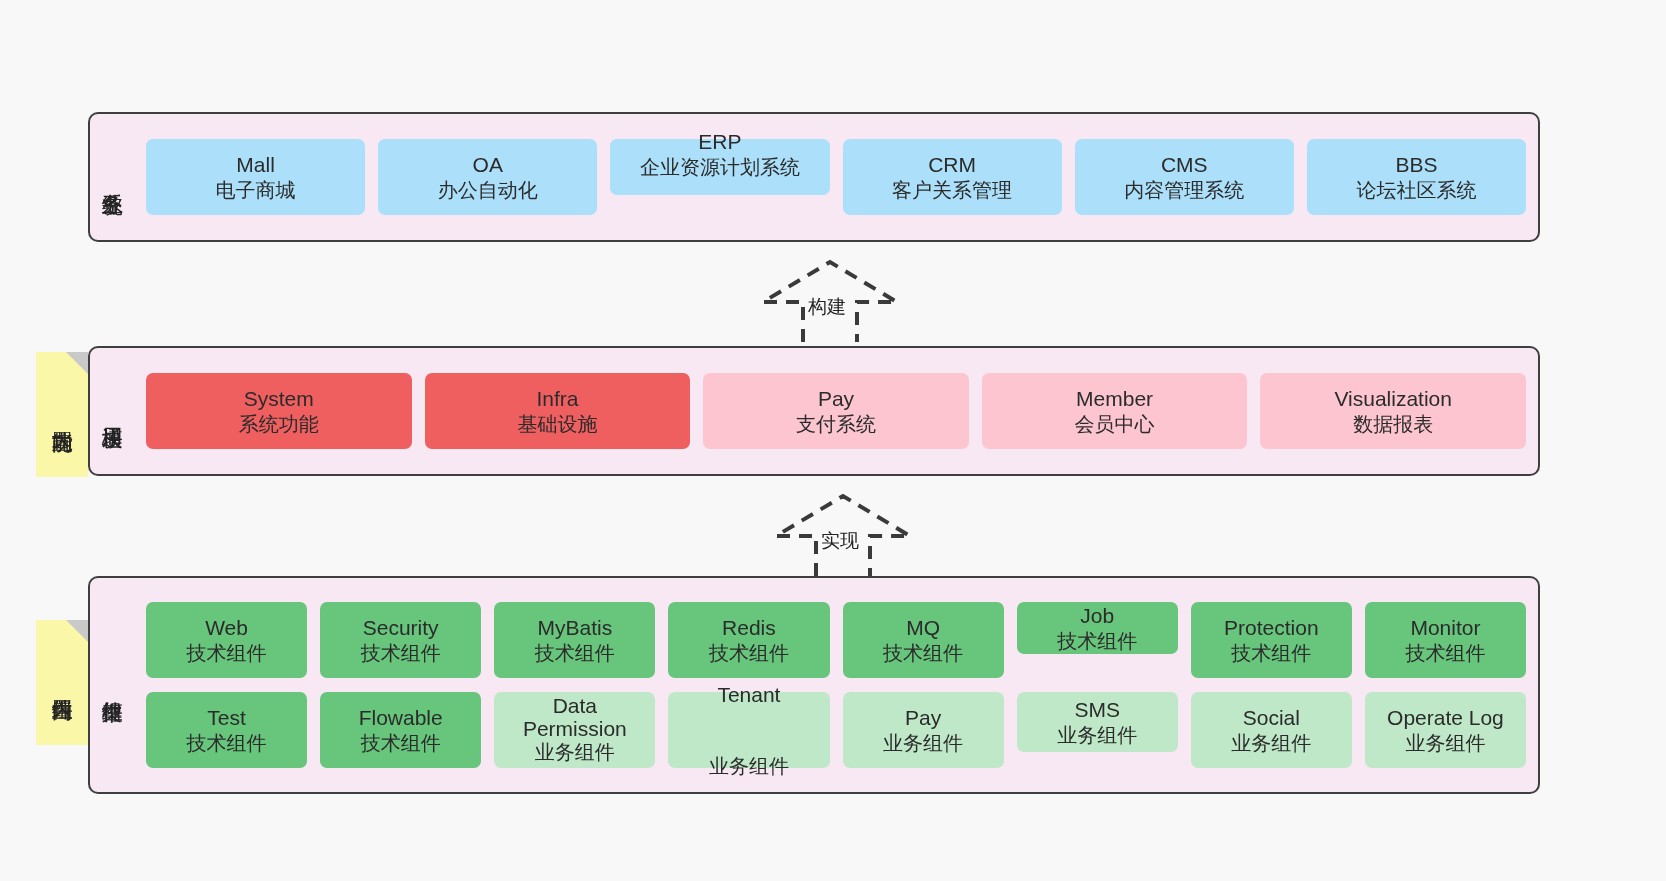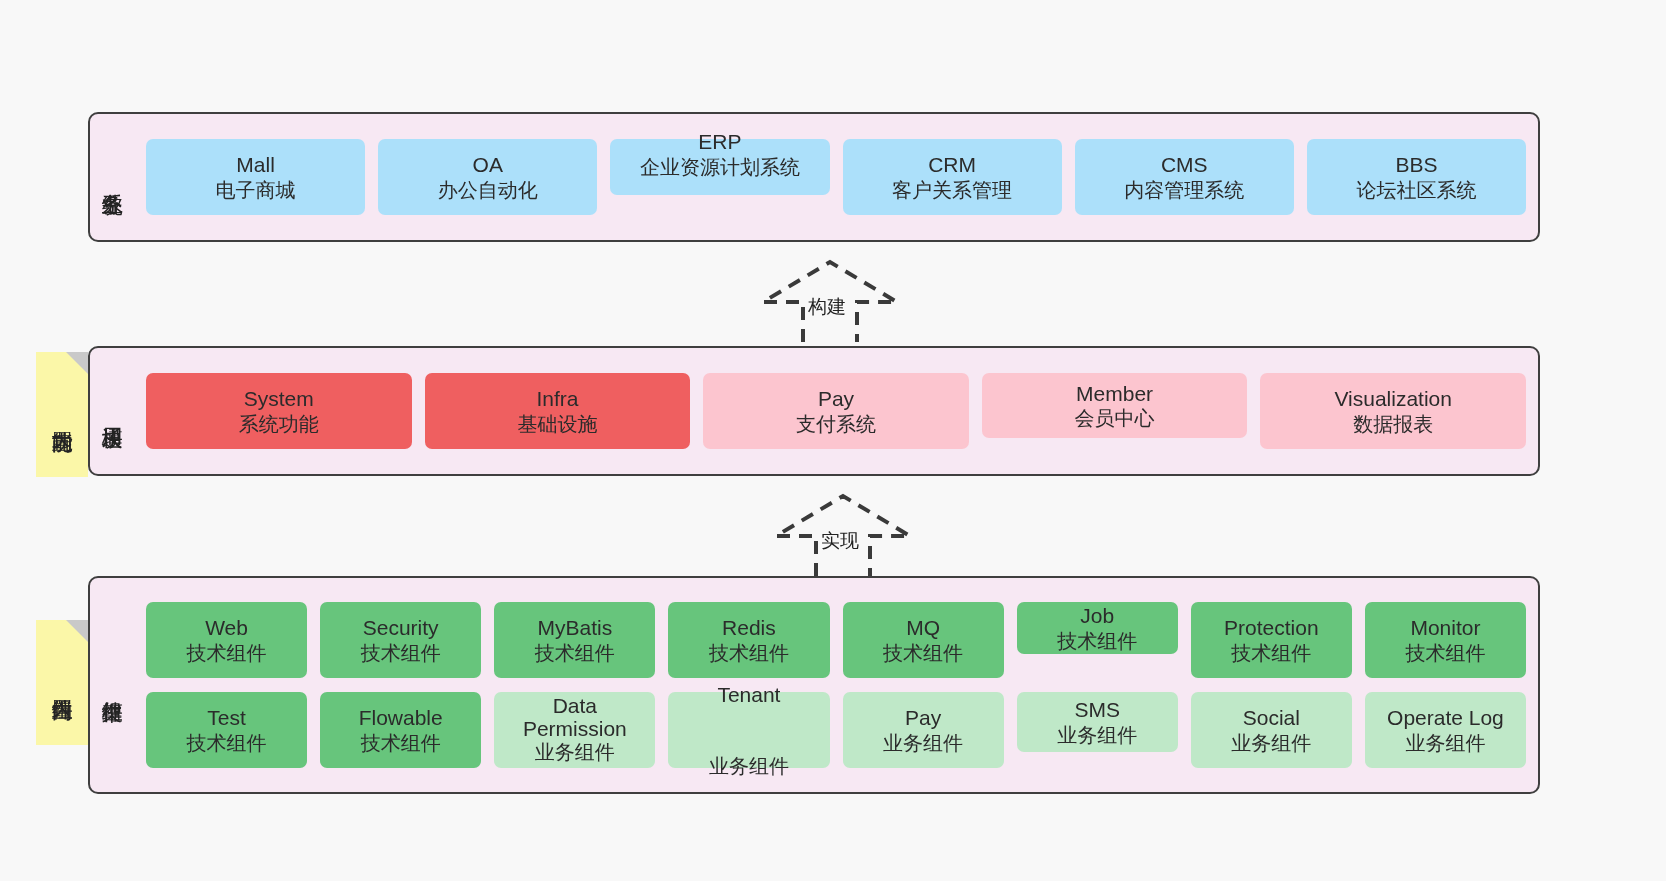"Member" div.cell { height: 65px -> 76px }
